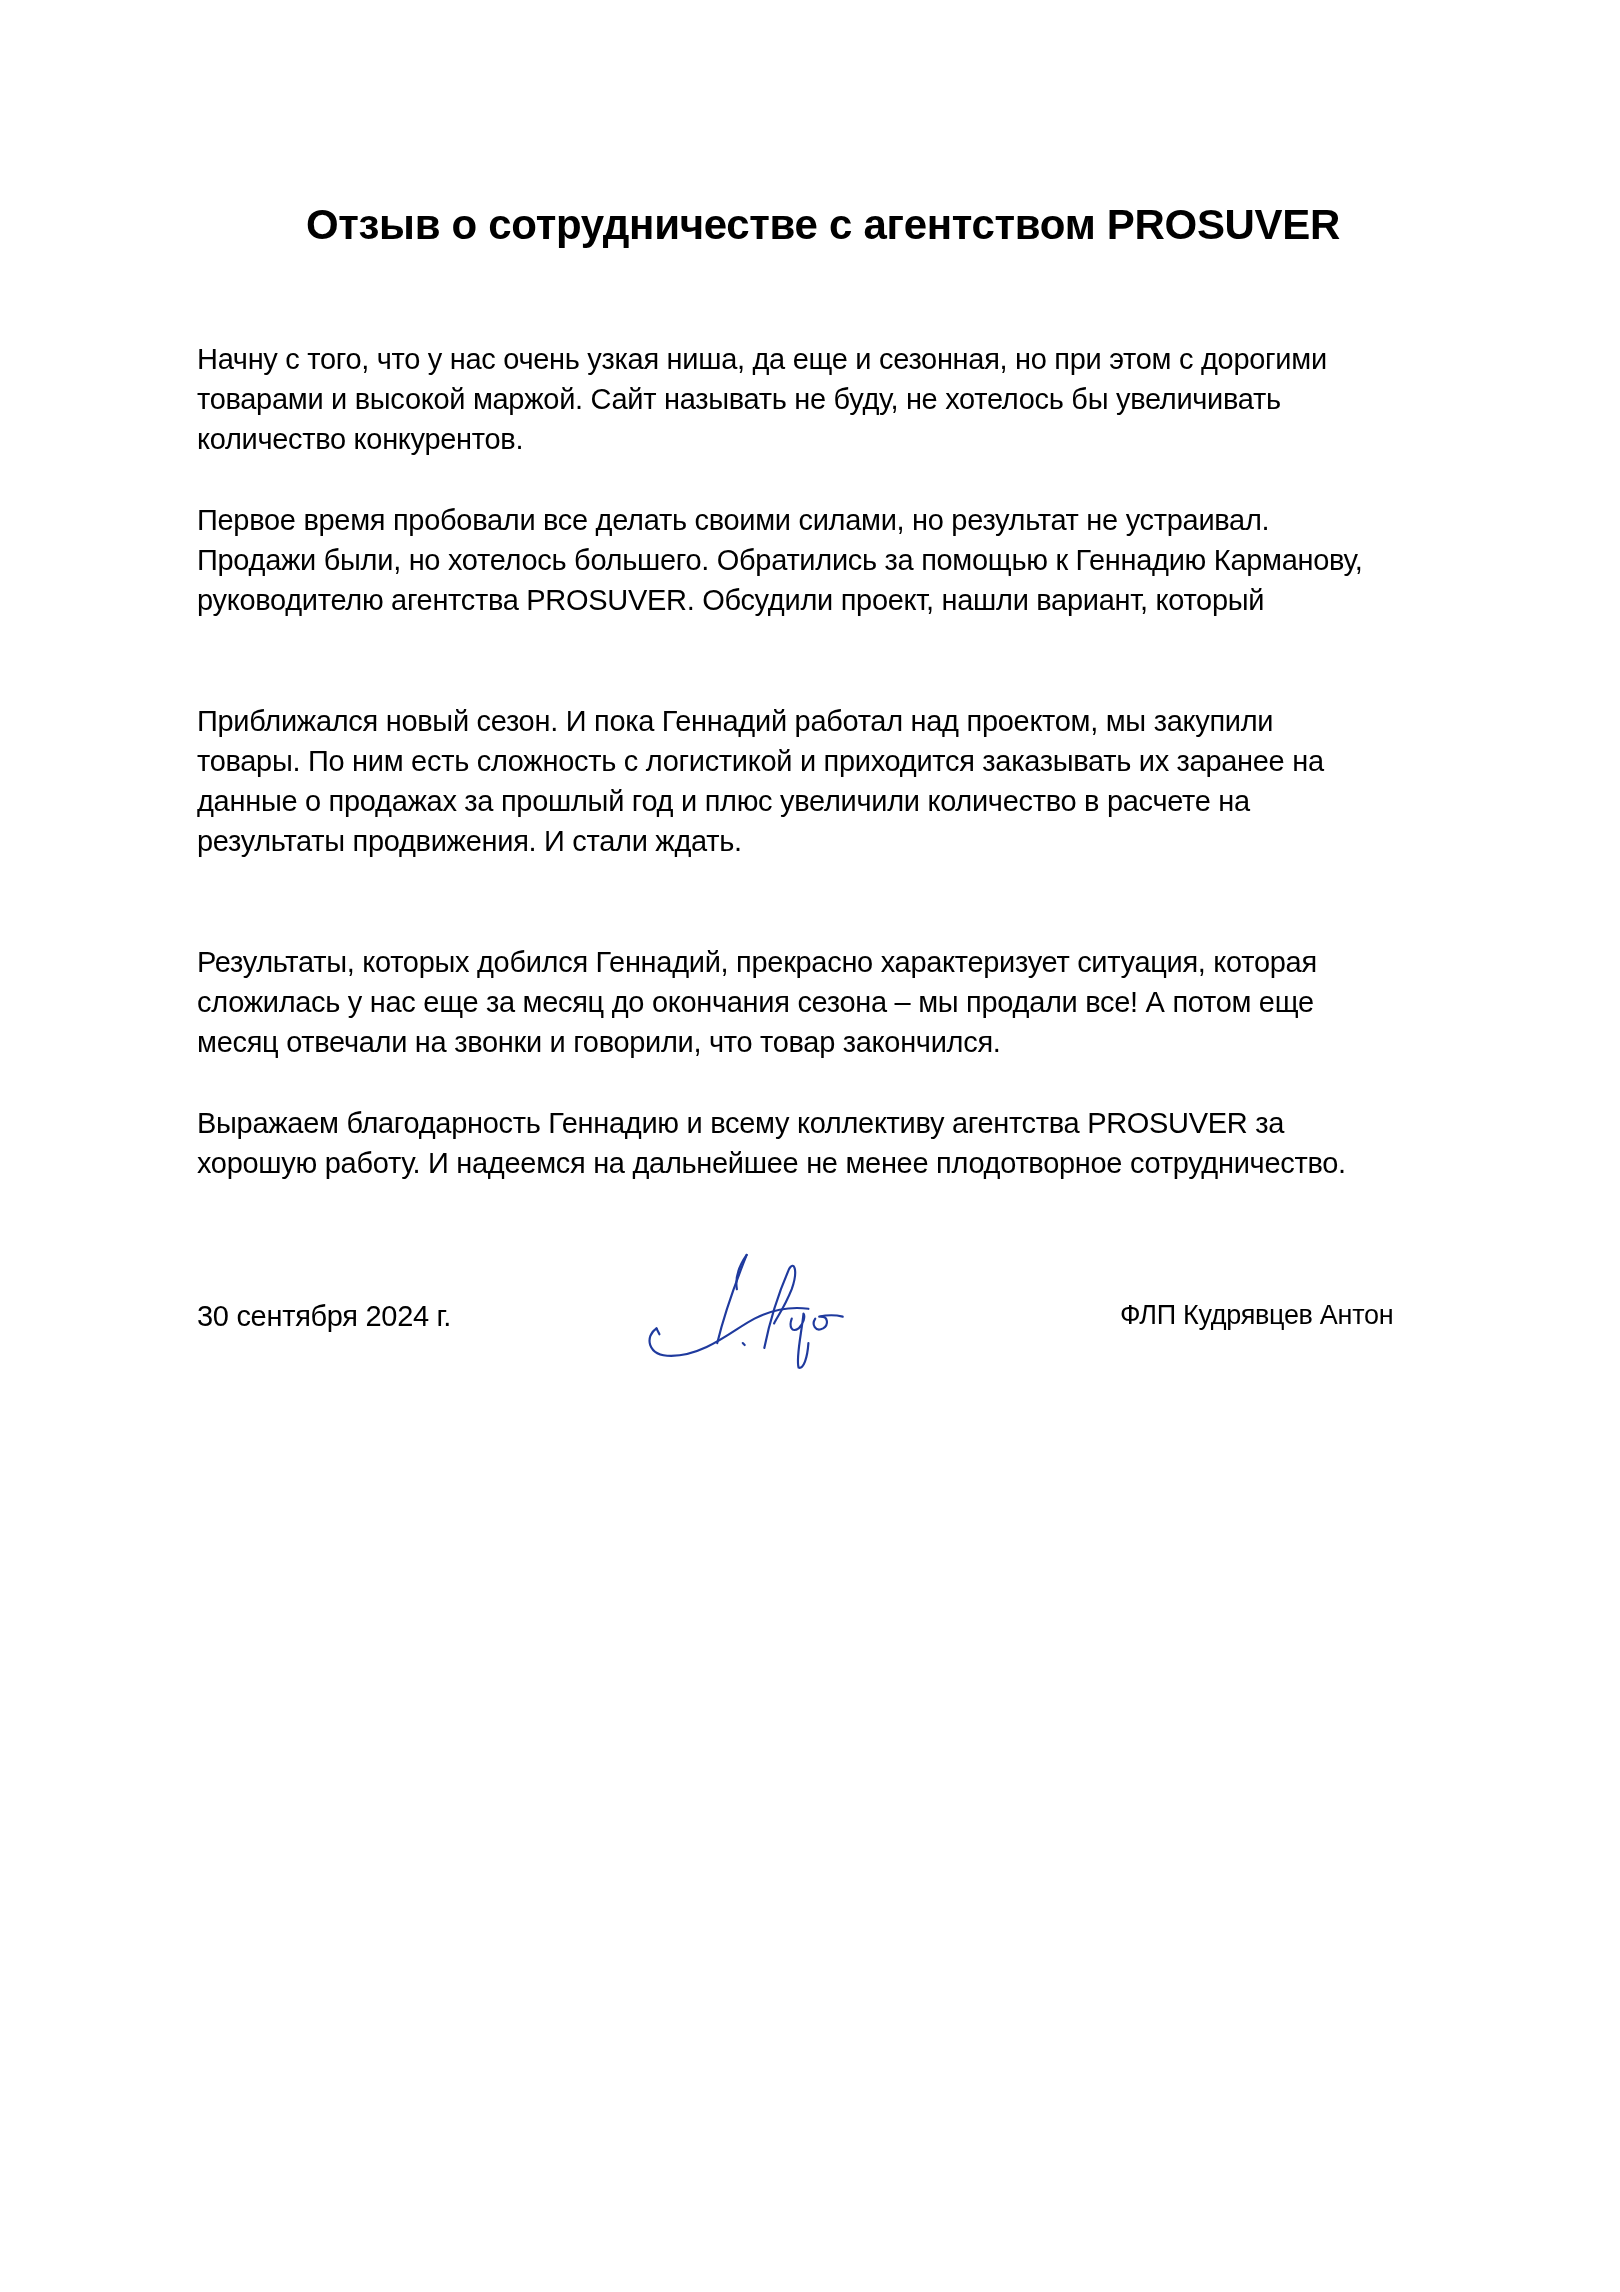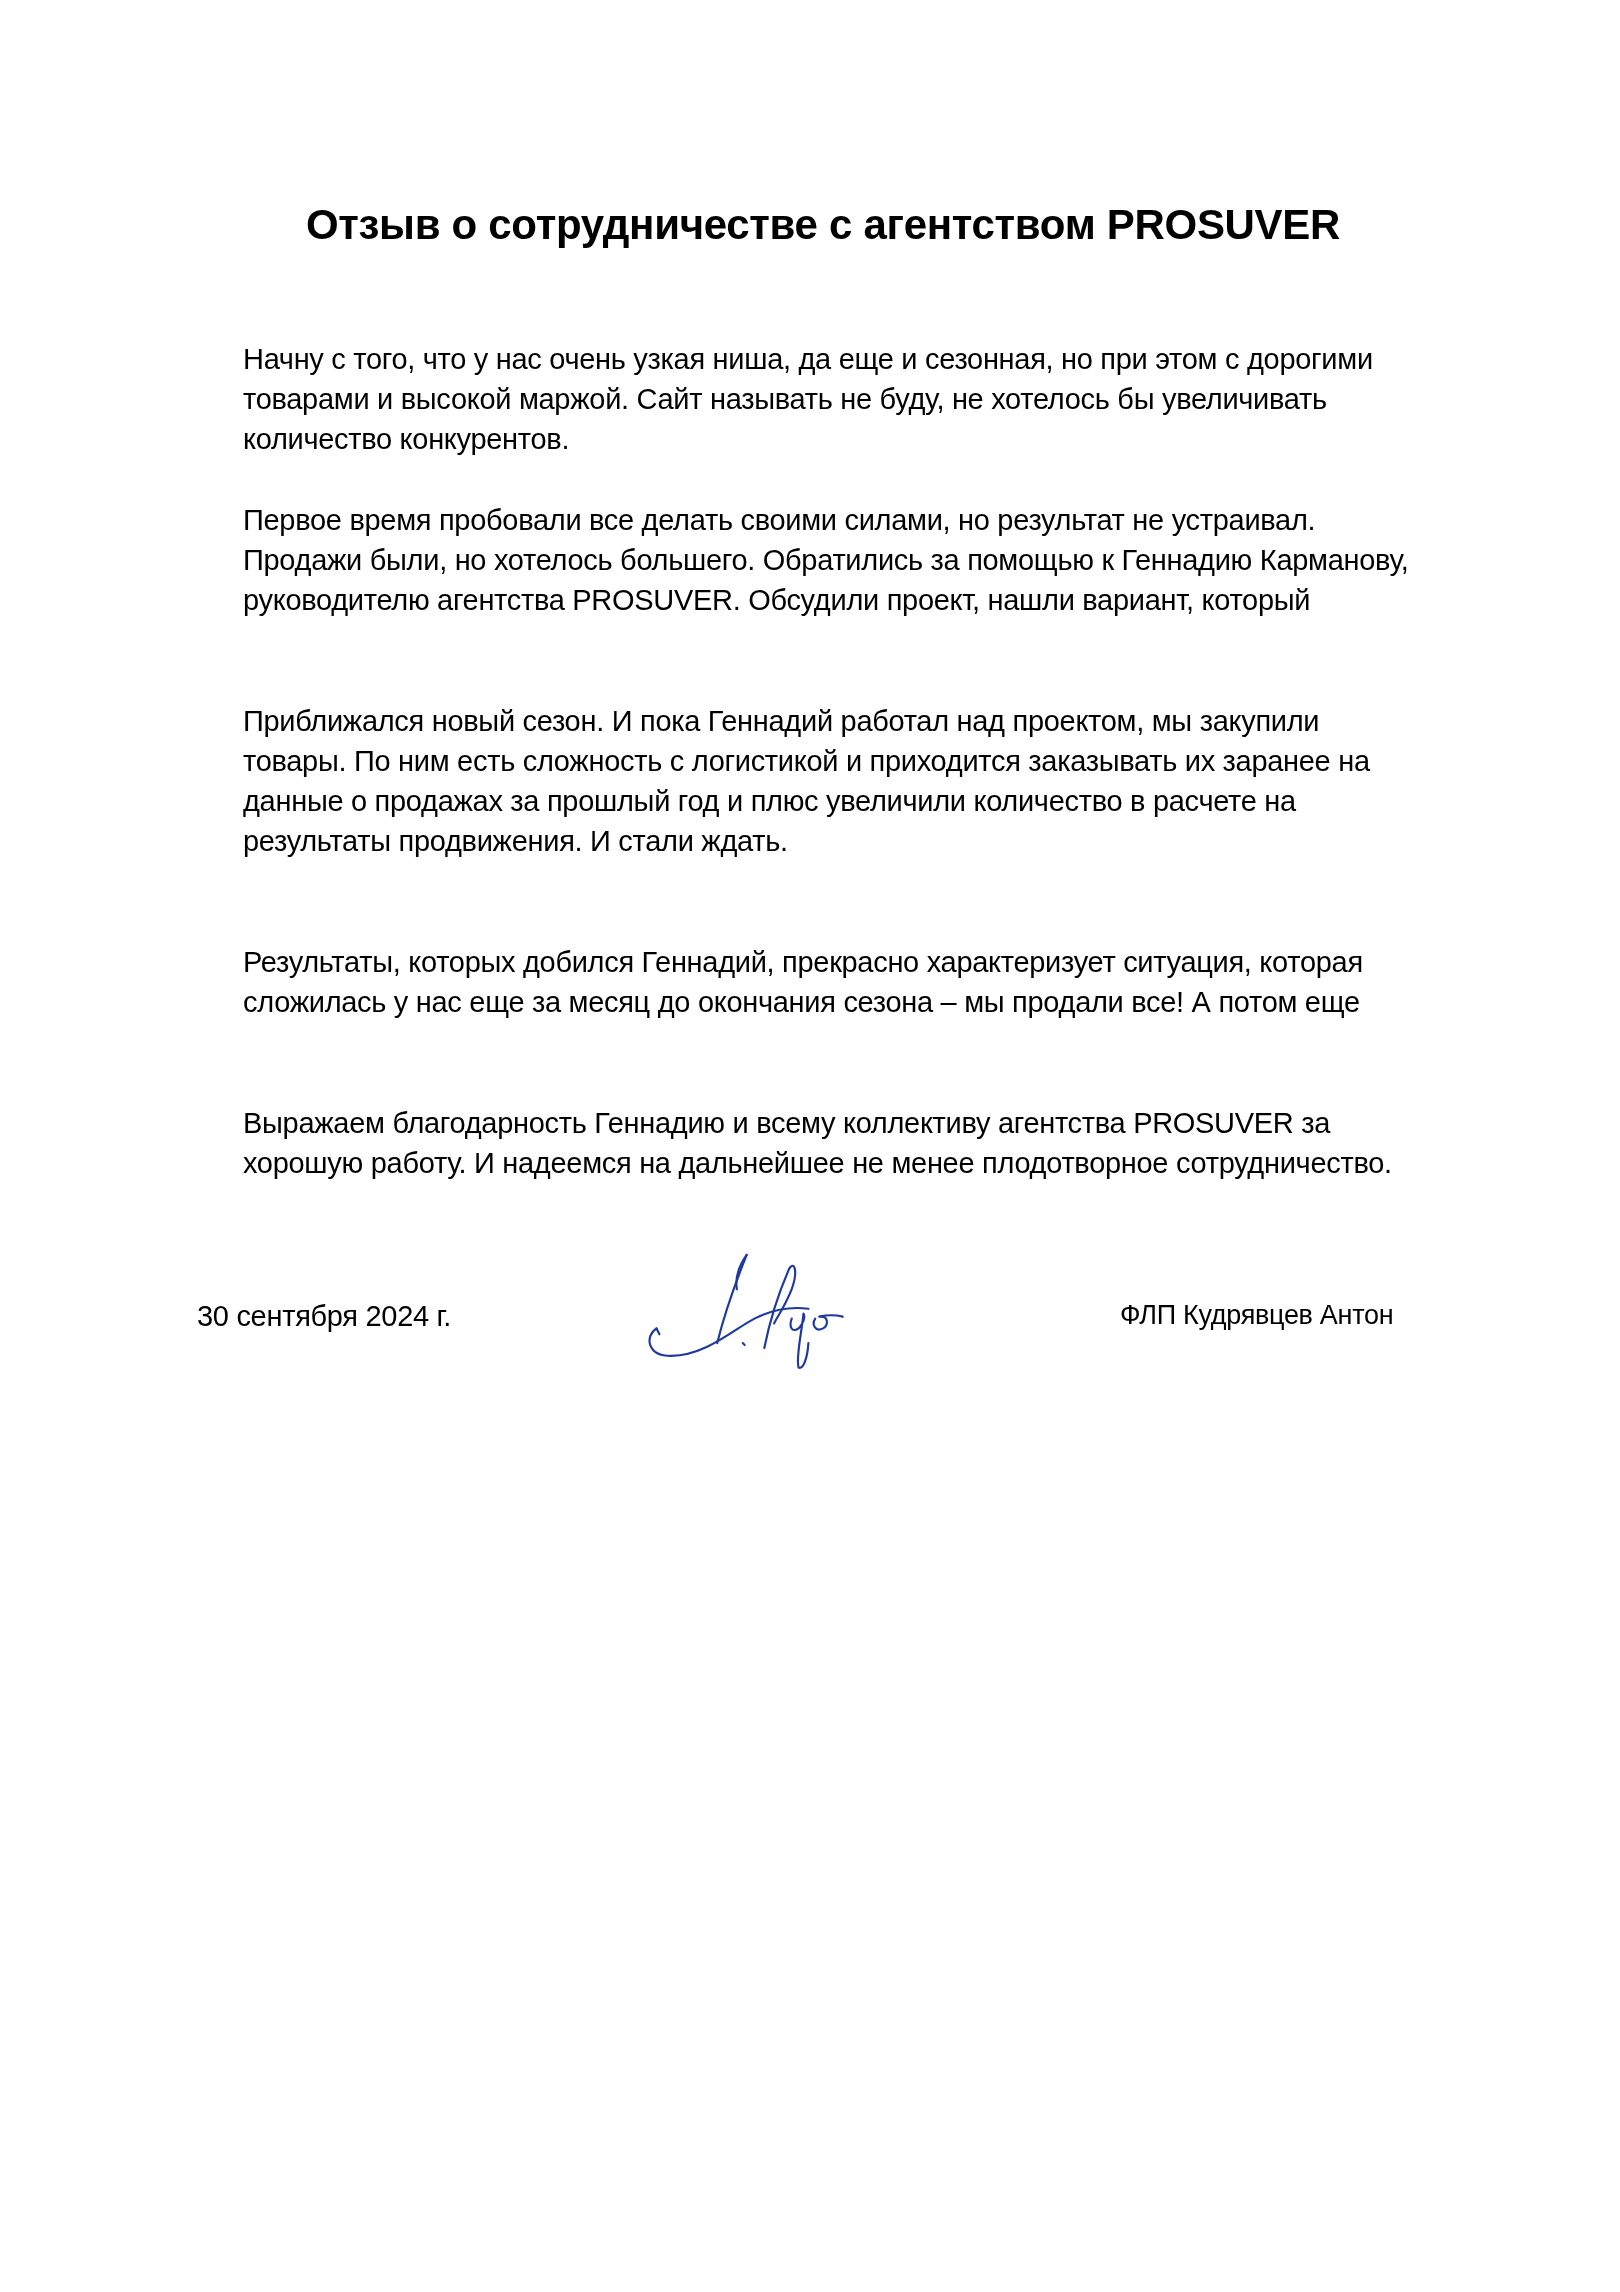"Начну с того, что у" .para .line { margin-left: 46px -> none }
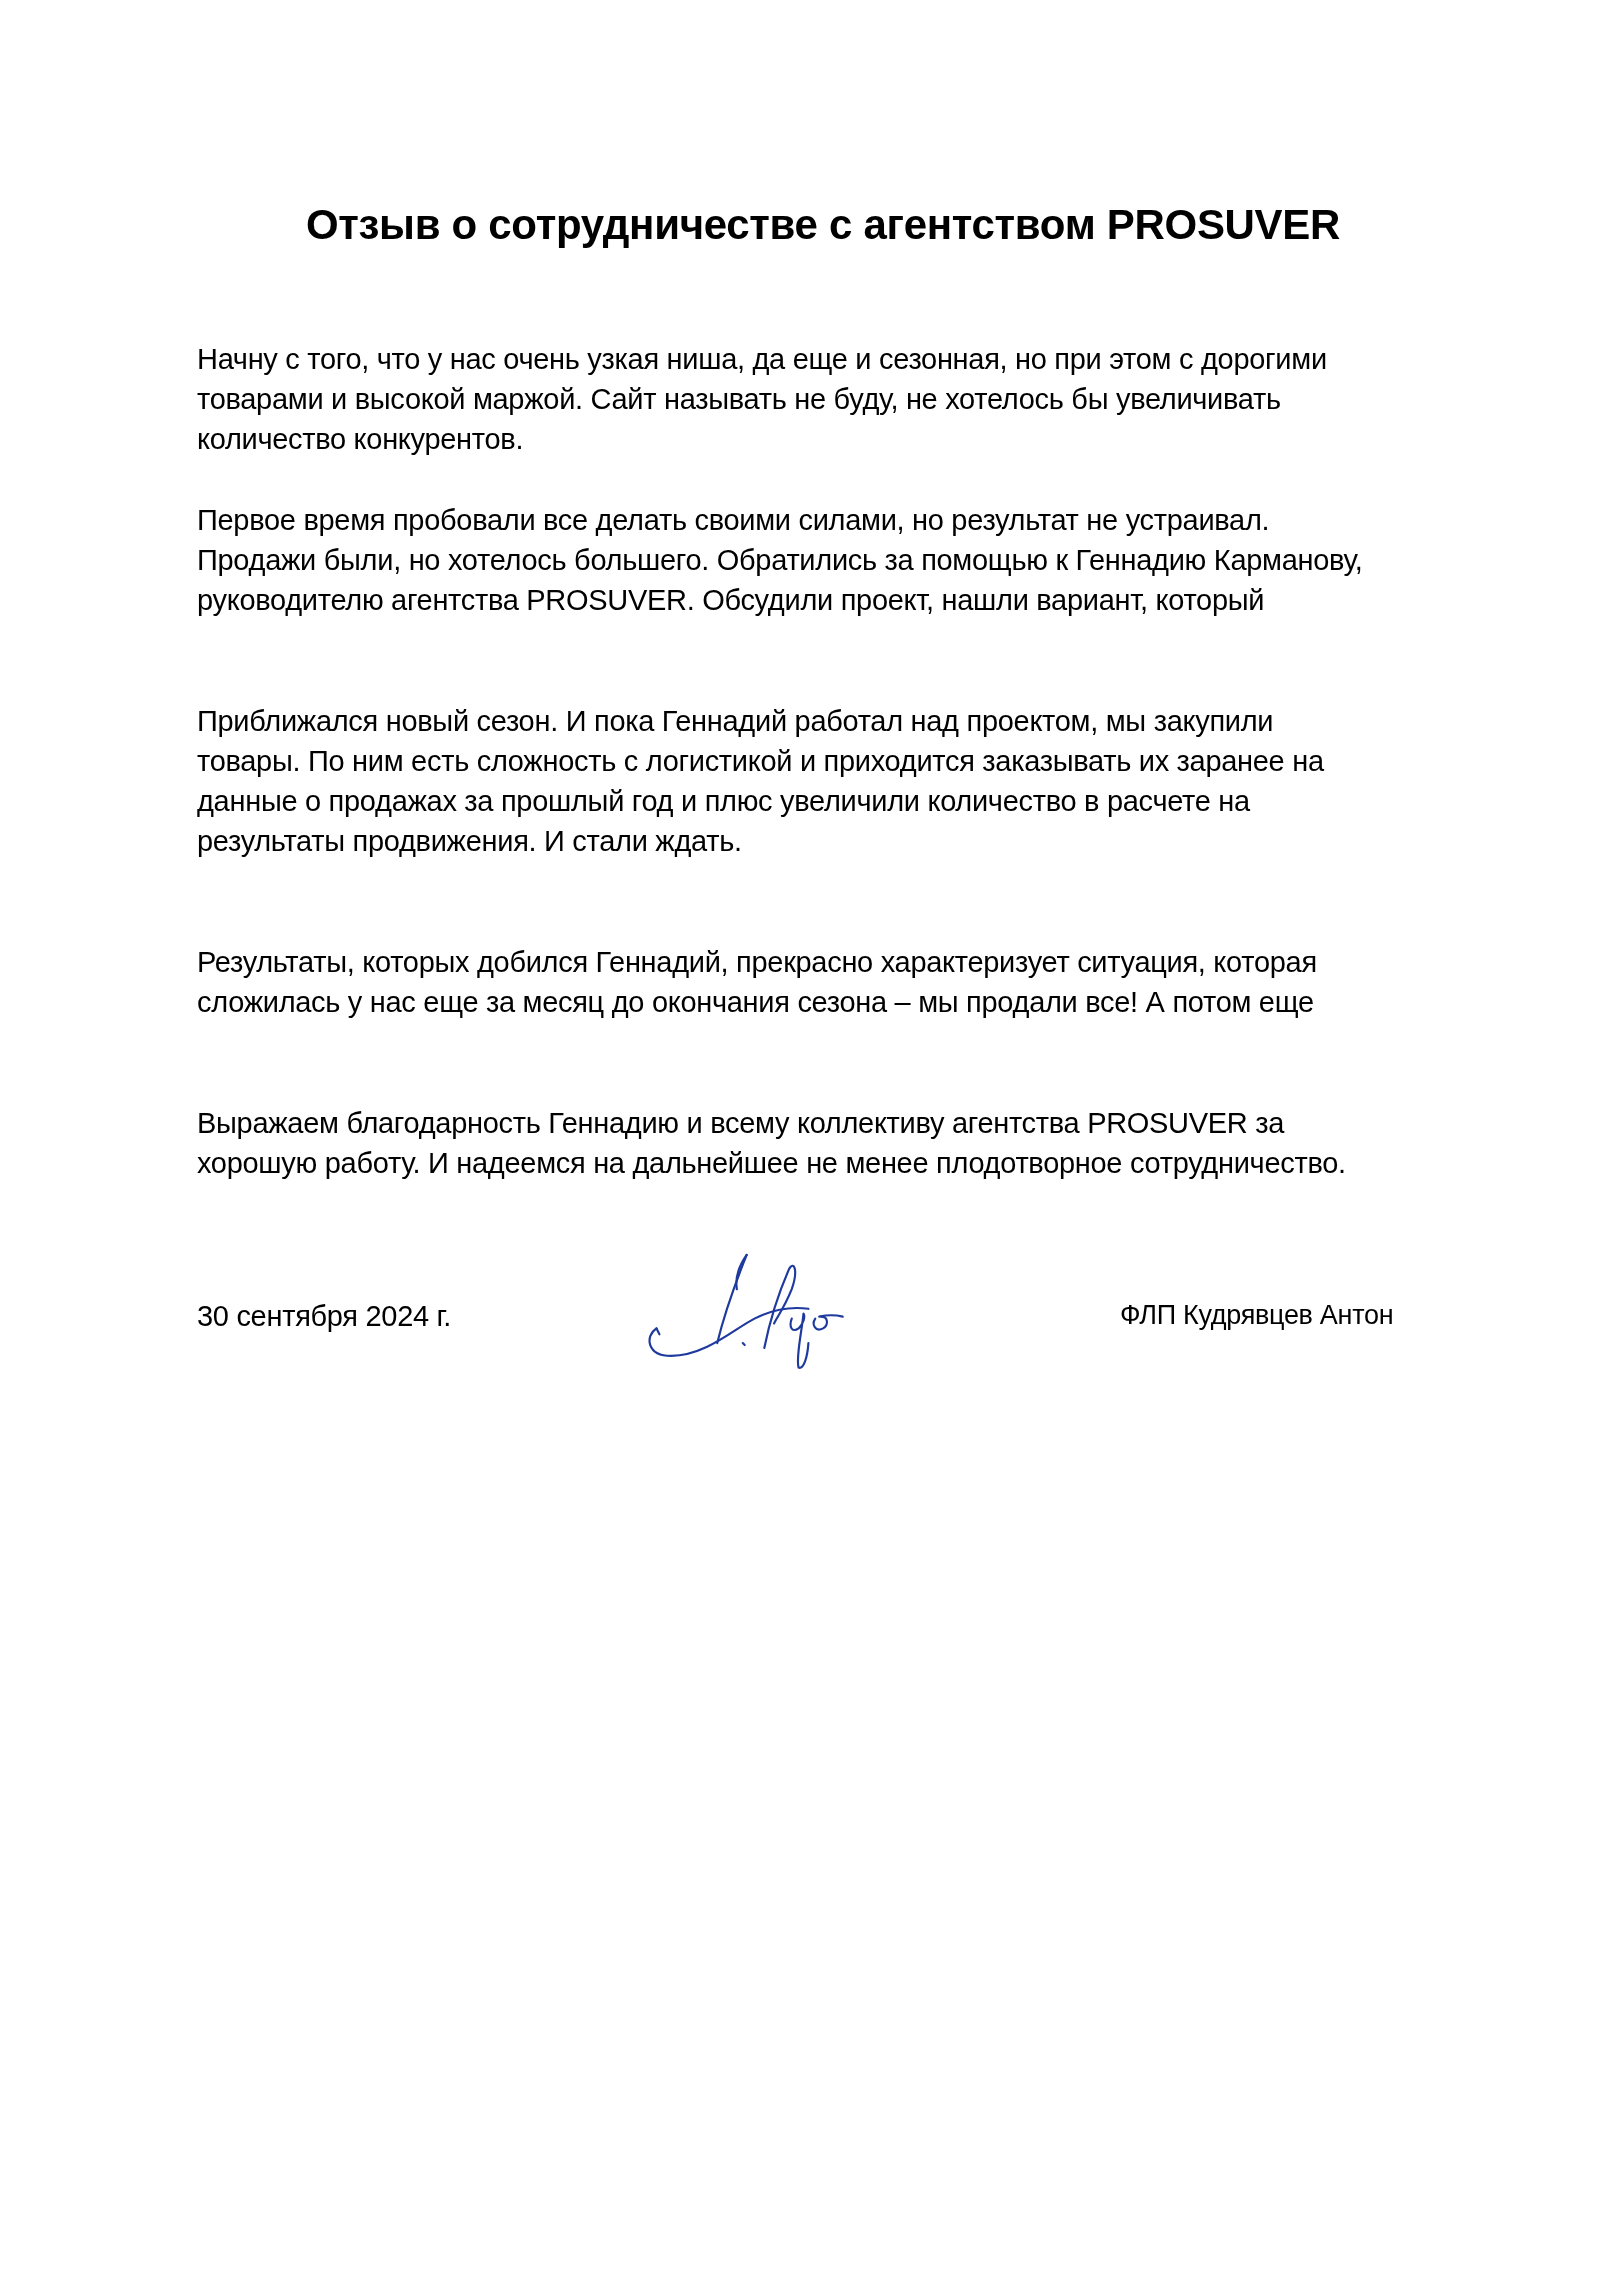"месяц отвечали на звонки и" span.line { html: none -> <span>месяц отвечали на звонки и говорили, что товар закончился.</span> }
